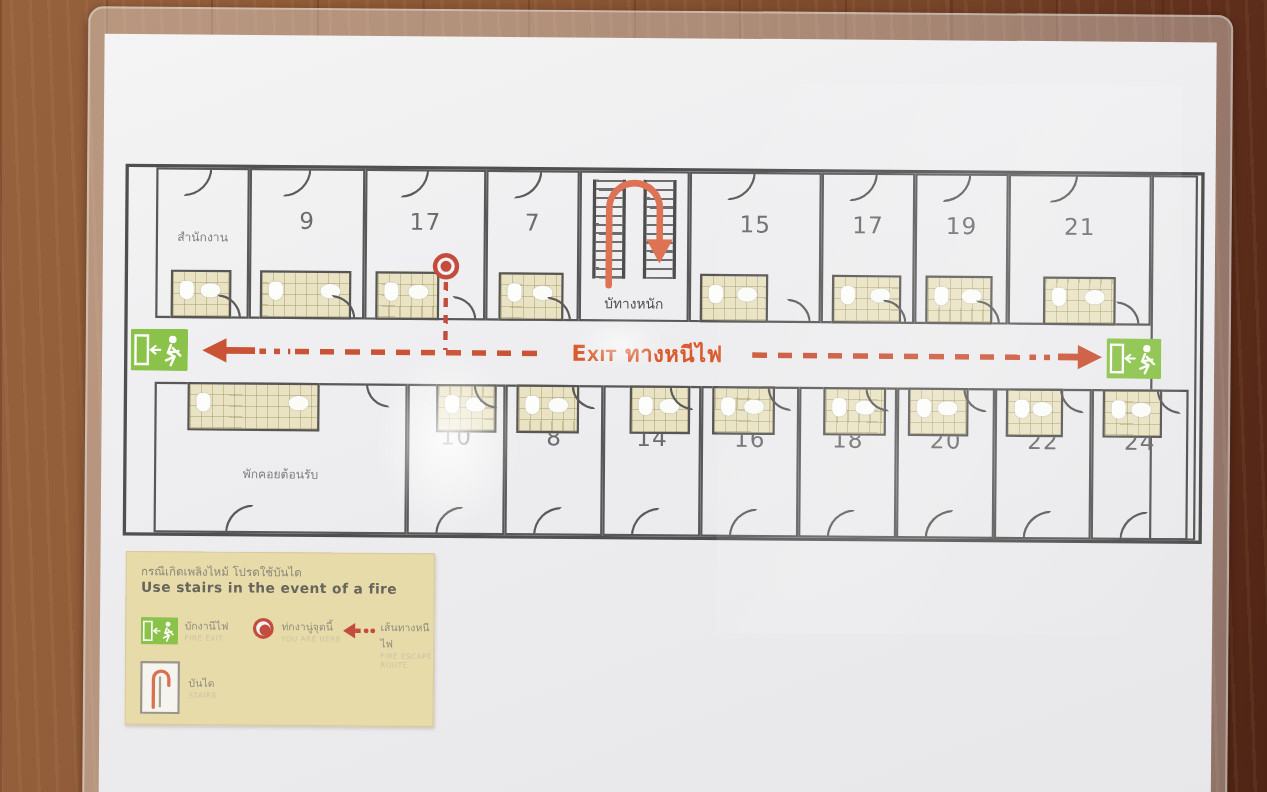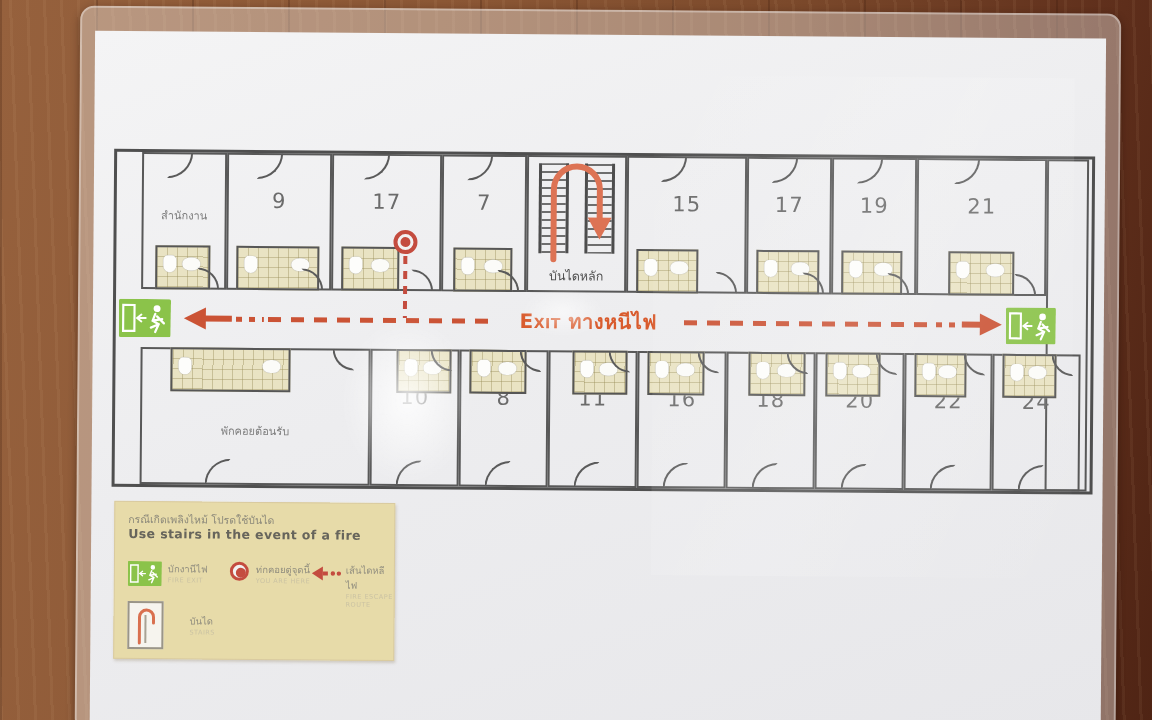"บันไดหลัก" span.lbl { text: บันไดหลัก -> บัทางหนัก }
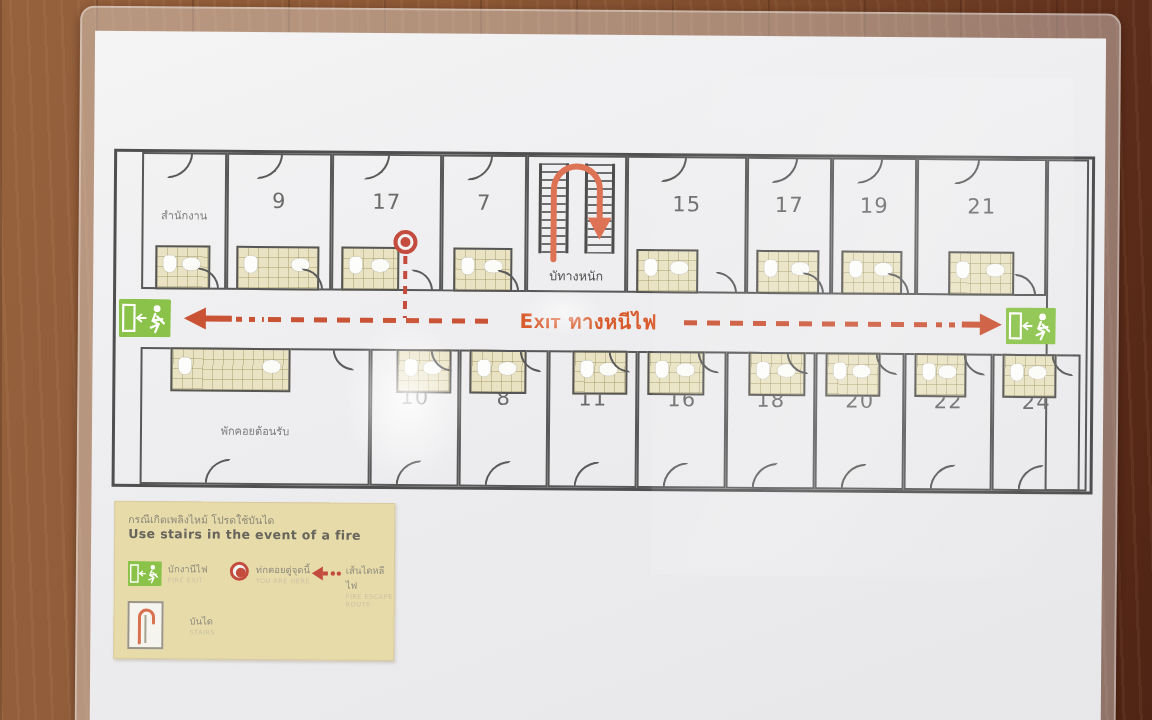"11" span.num { text: 11 -> 14 }
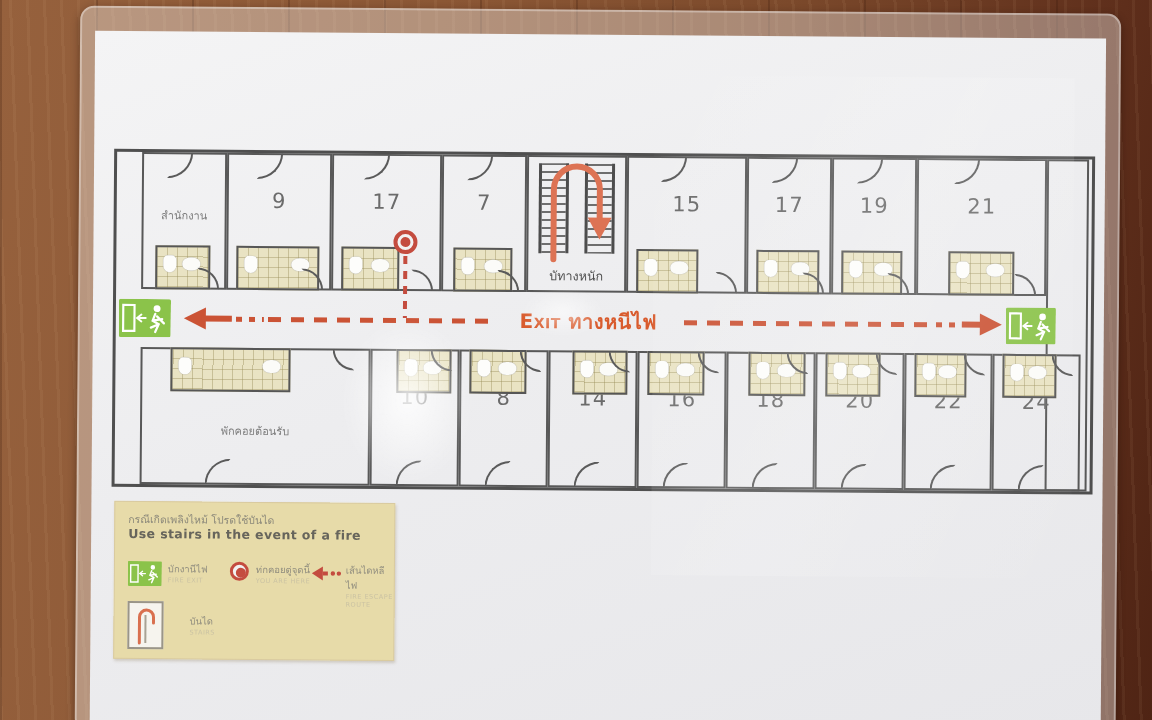"ท่กคอยตู่จุดนี้" span.lg-label { text: ท่กคอยตู่จุดนี้ -> ท่กงานู่จุดนี้ }
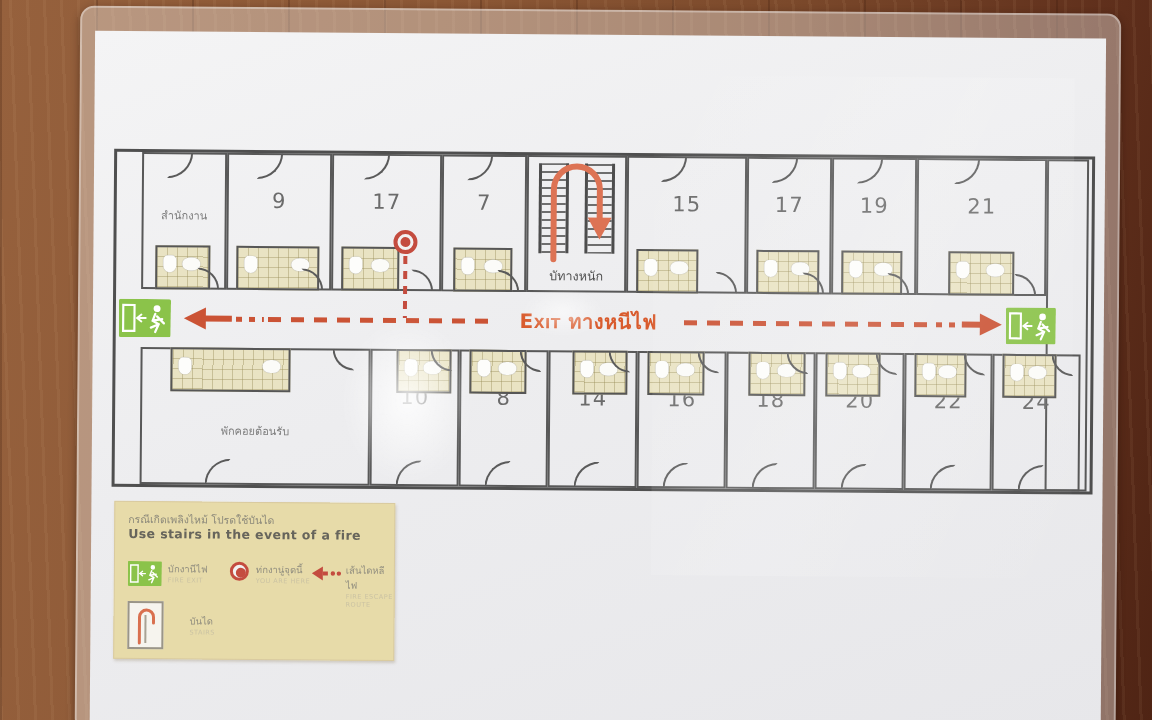"เส้นไดหลีไฟ" span.lg-label { text: เส้นไดหลีไฟ -> เส้นทางหนีไฟ }
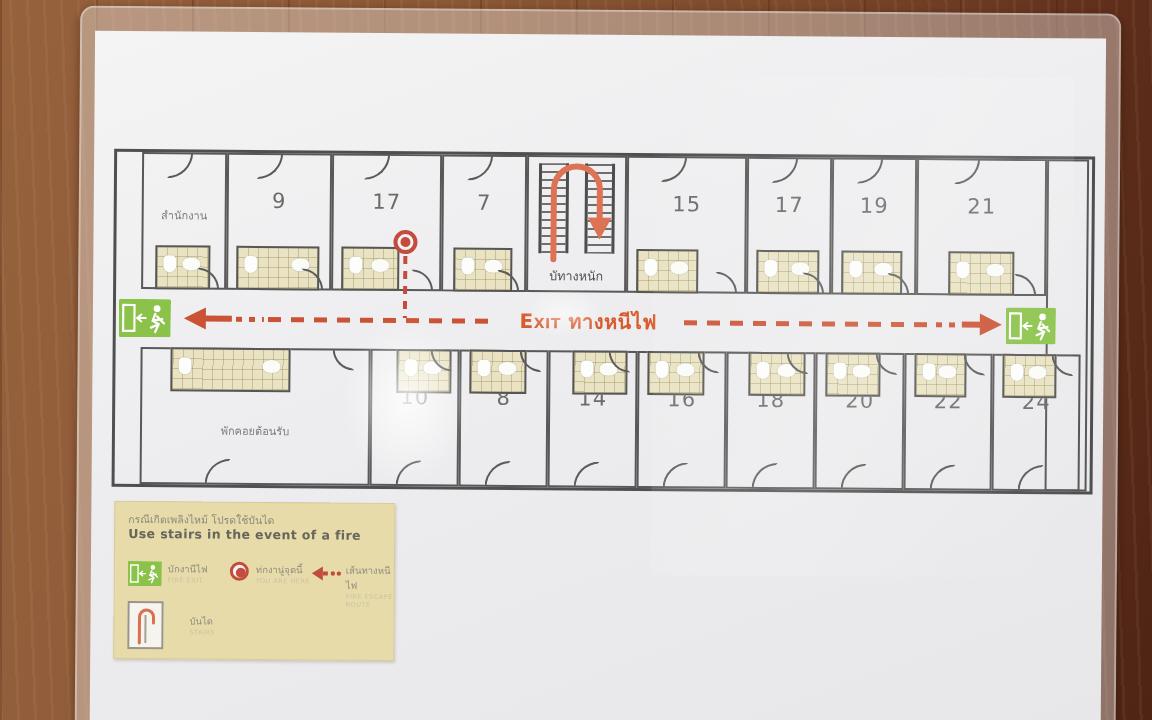"บันได" div.abs { left: 76px -> 58px }
